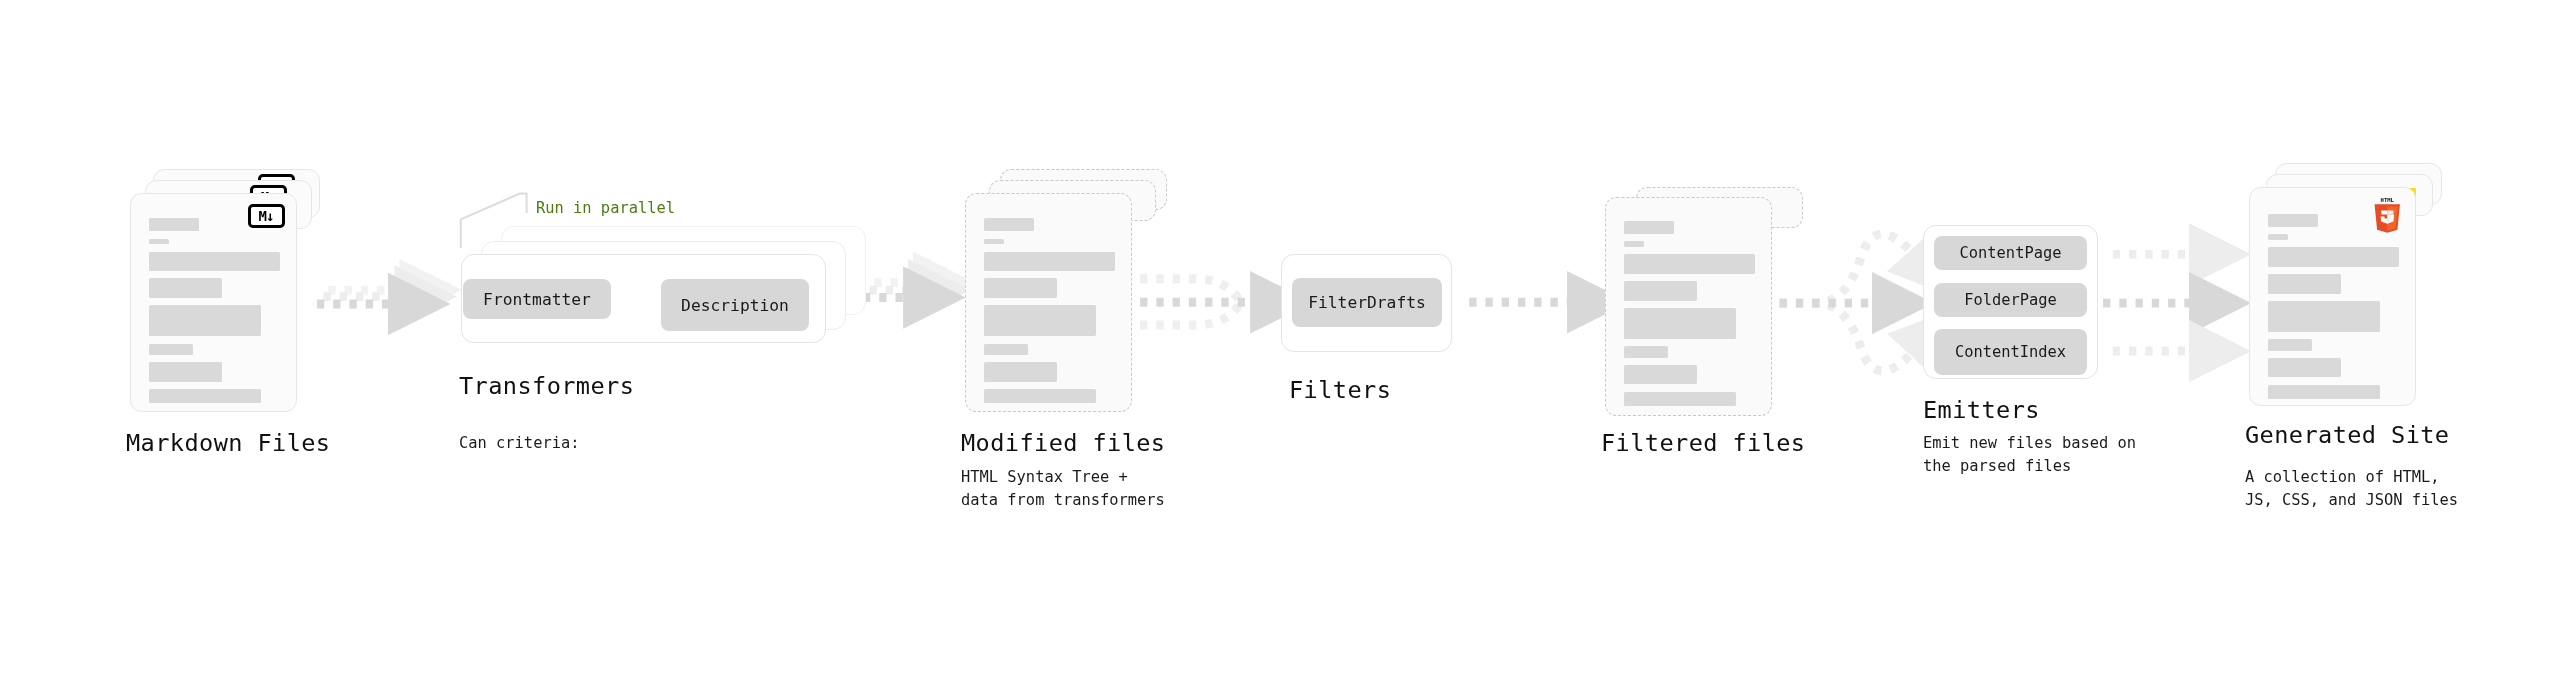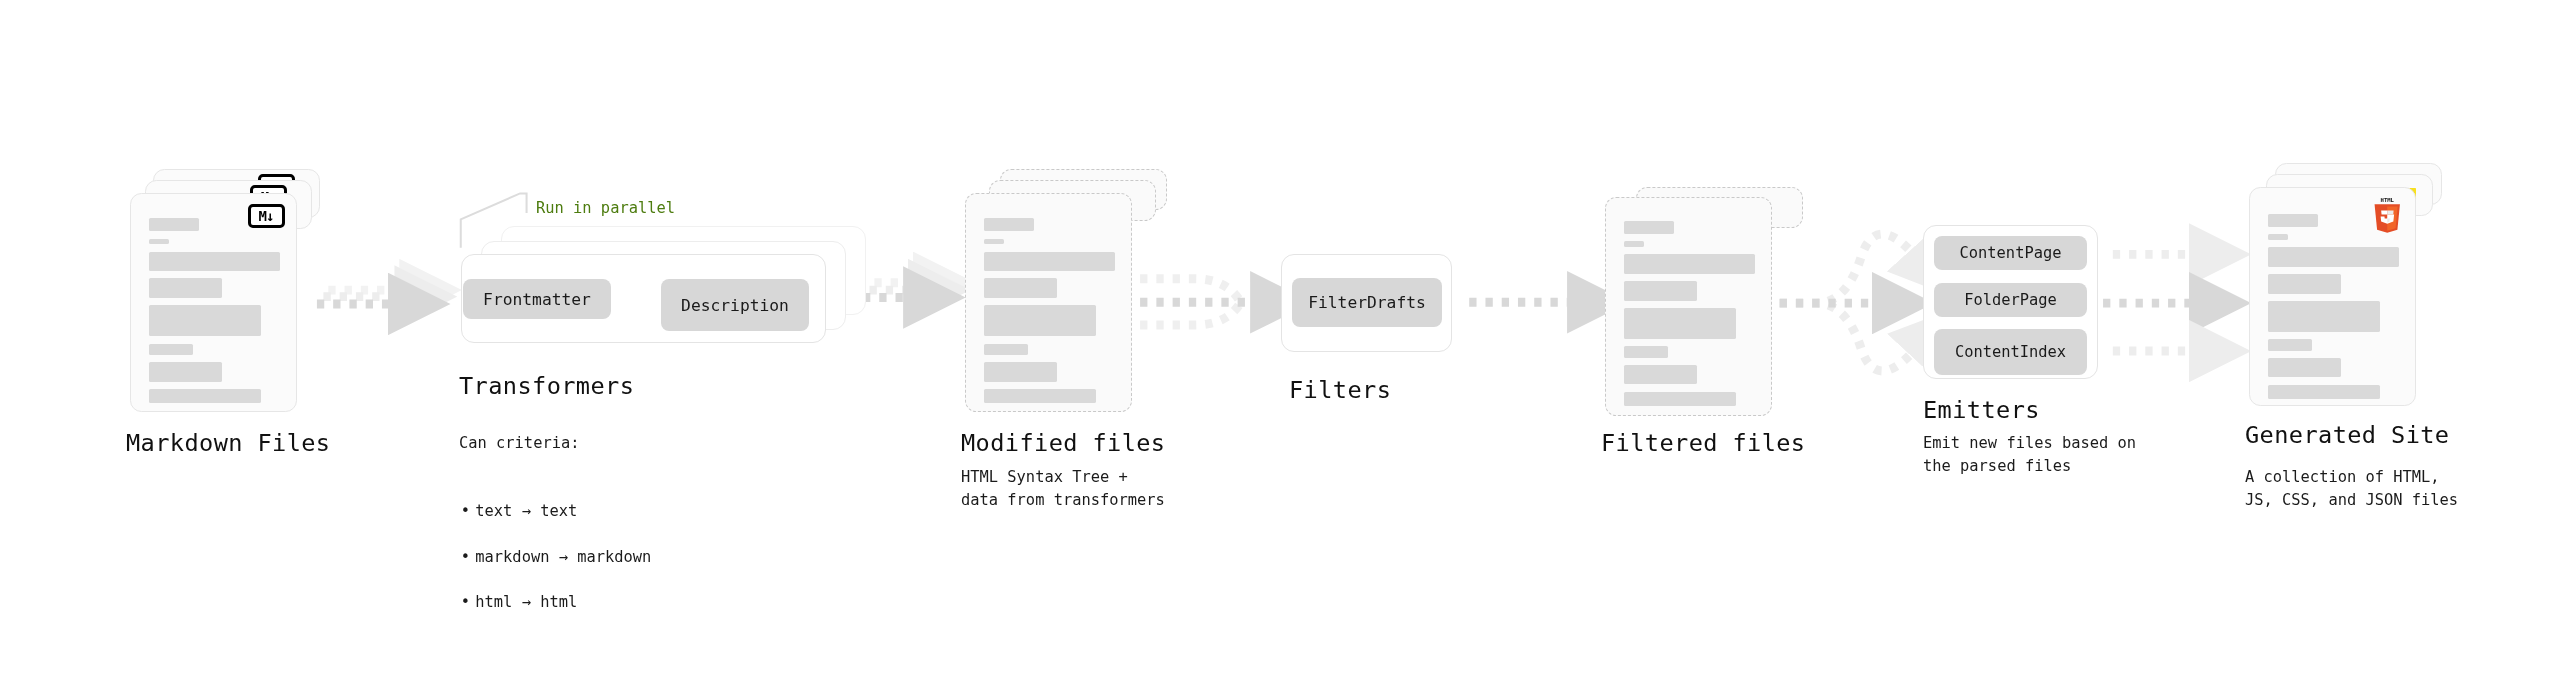"text → text" ul.tlist { html: <ul> <li>text → text</li> <li>markdown → markdown</li> <li>html → html</li> </ul> -> none }
